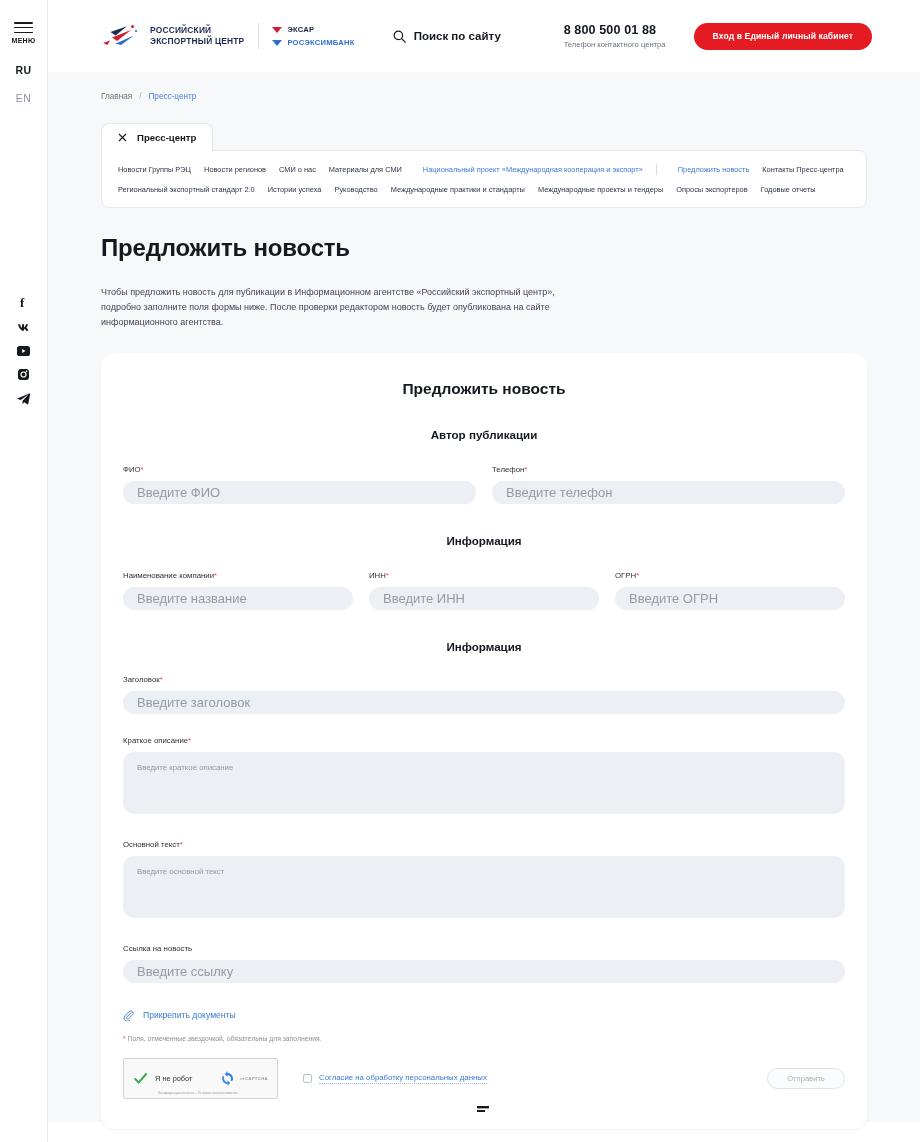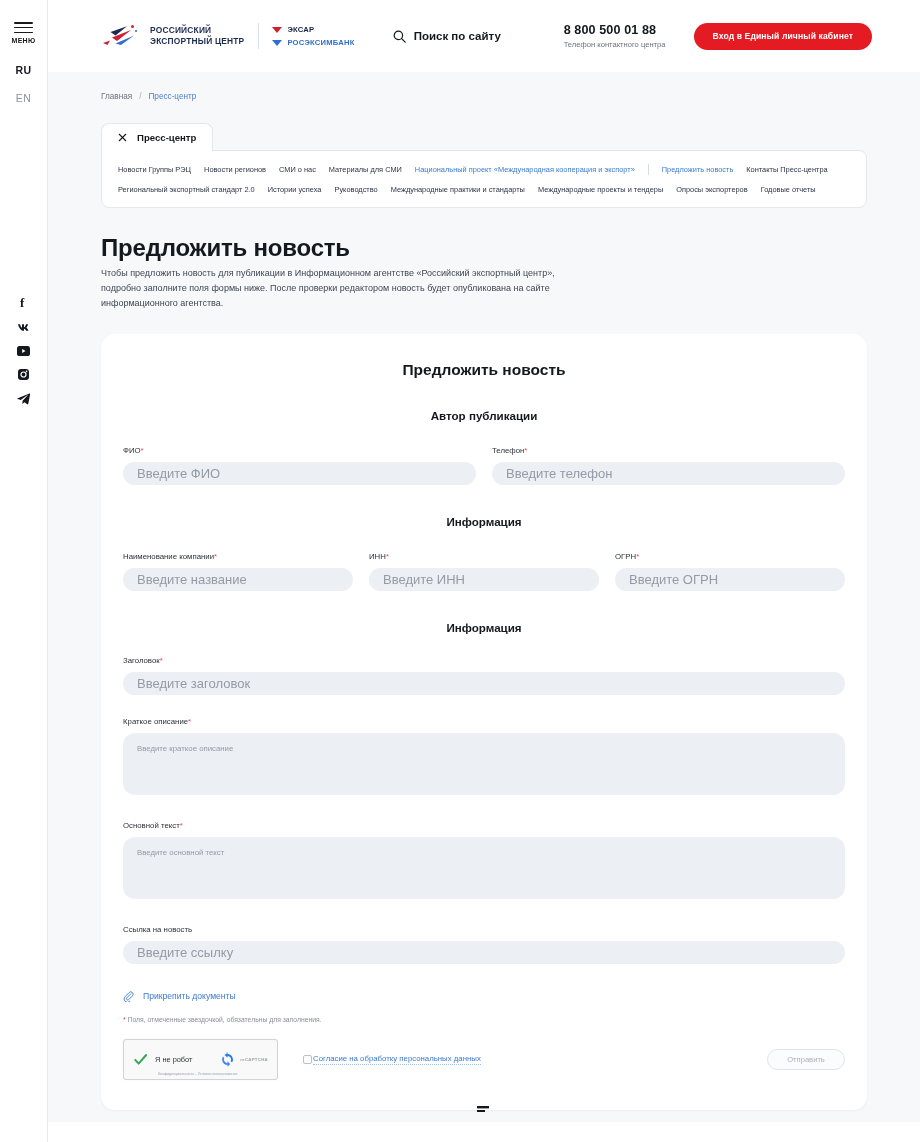"Национальный проект «Международная" .navrow a.blue { margin-left: none -> 8px }
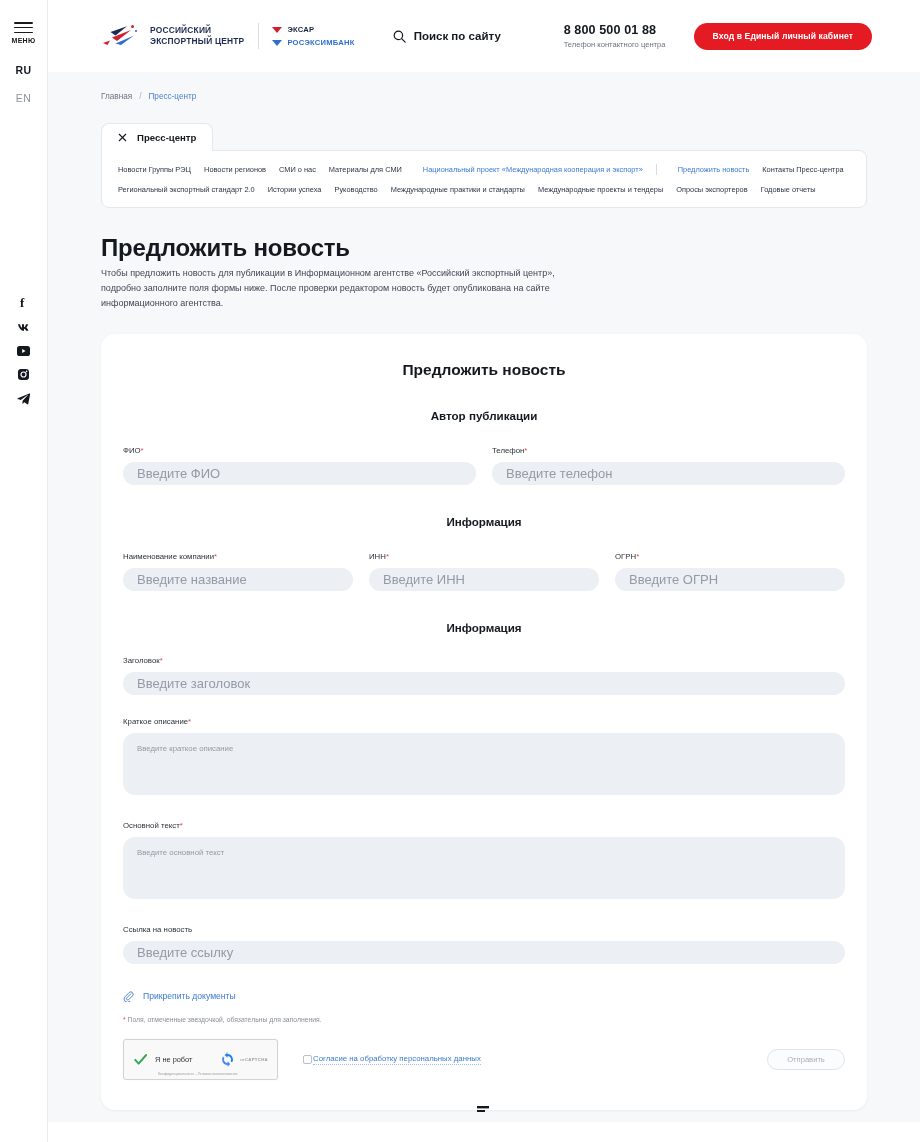"Чтобы предложить новость для публикации" p.lead { margin-top: 4px -> 23px }
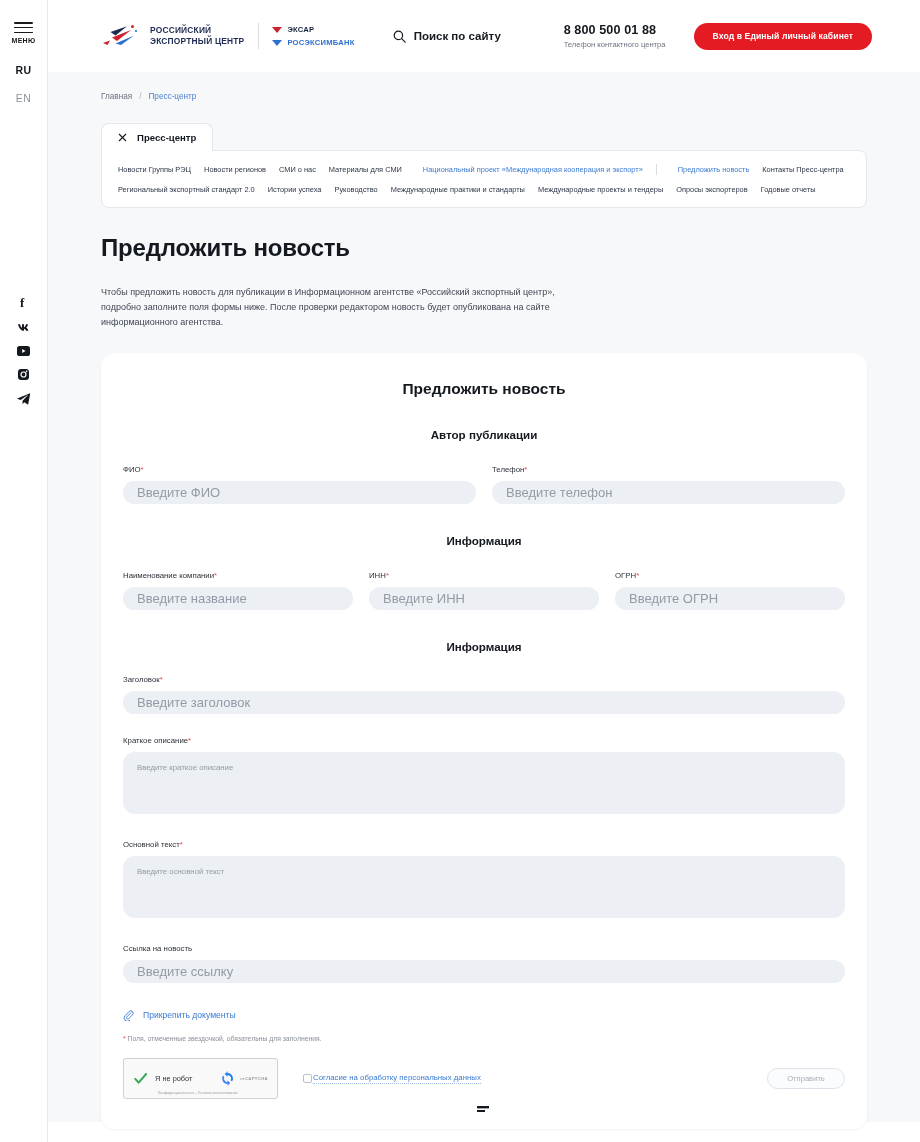"Согласие на обработку персональных" .consent { gap: 1px -> 7px }
